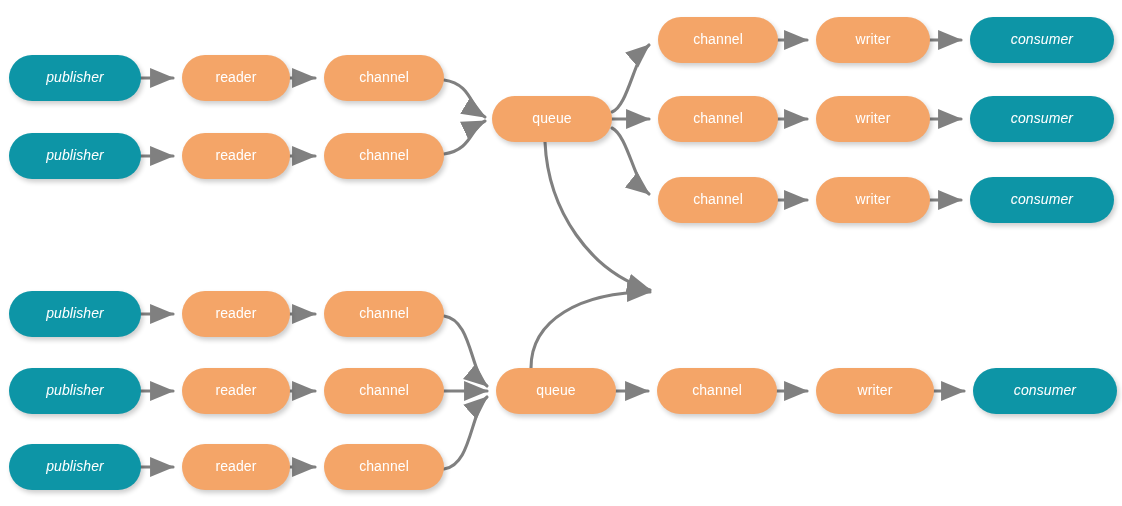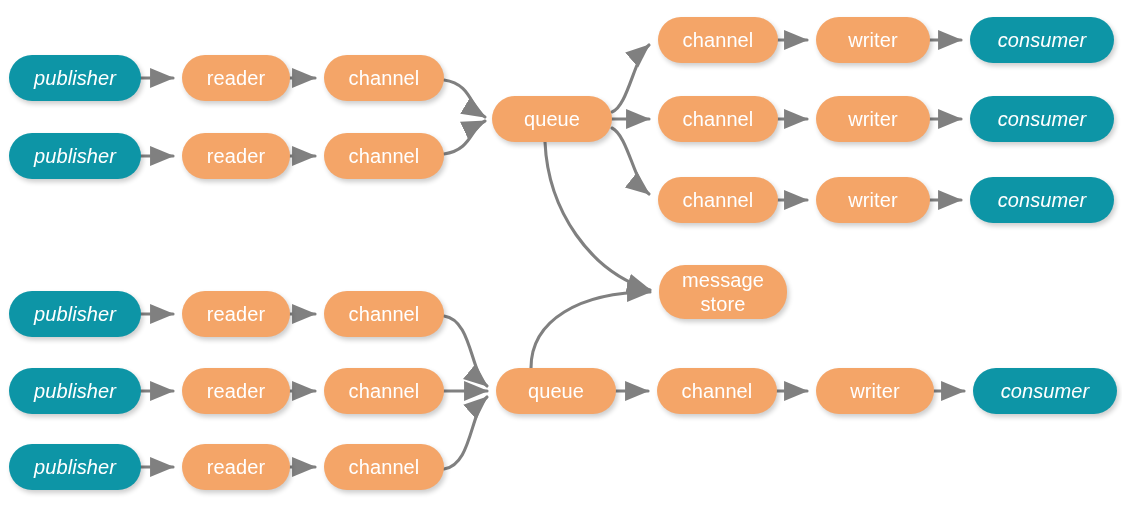"channel" .node { font-size: 20px -> 14px }
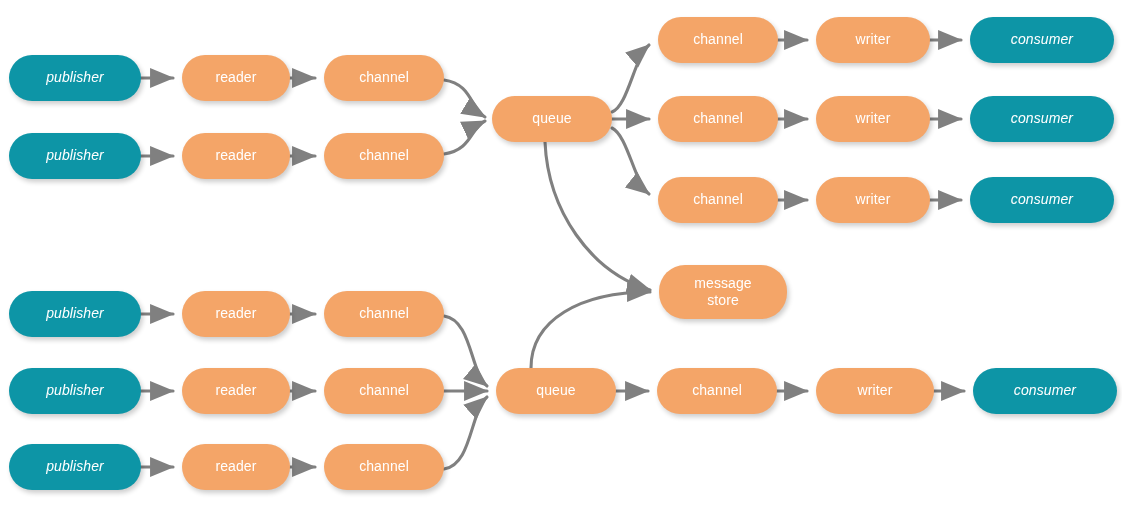"message" div.node { html: <div>message store</div> -> none }
